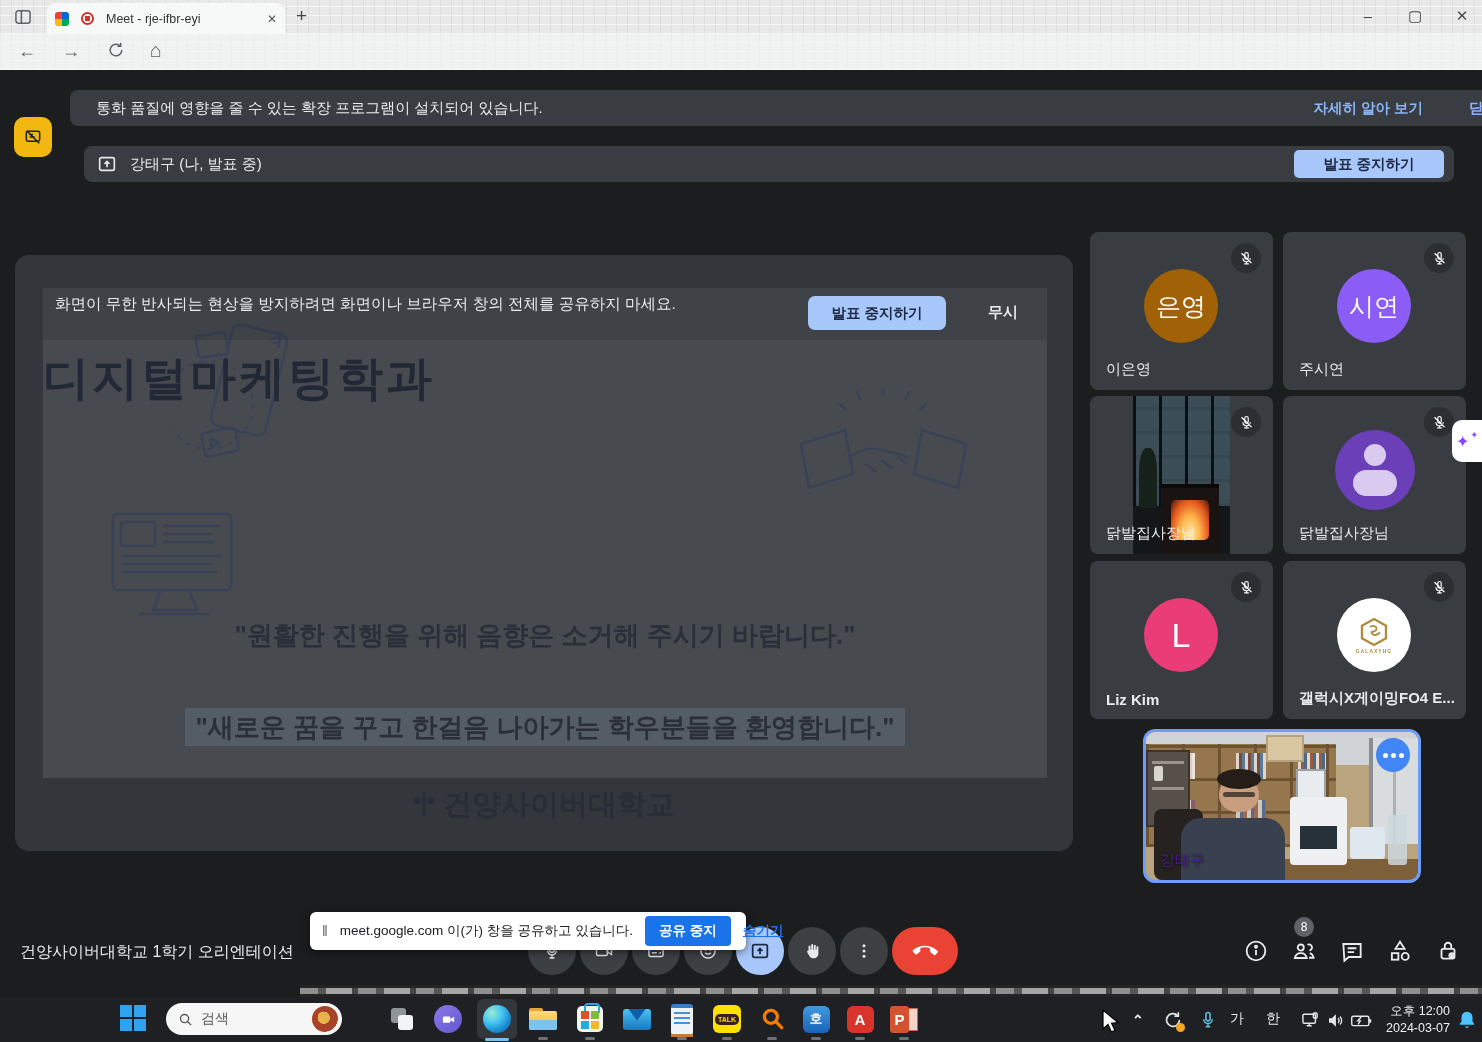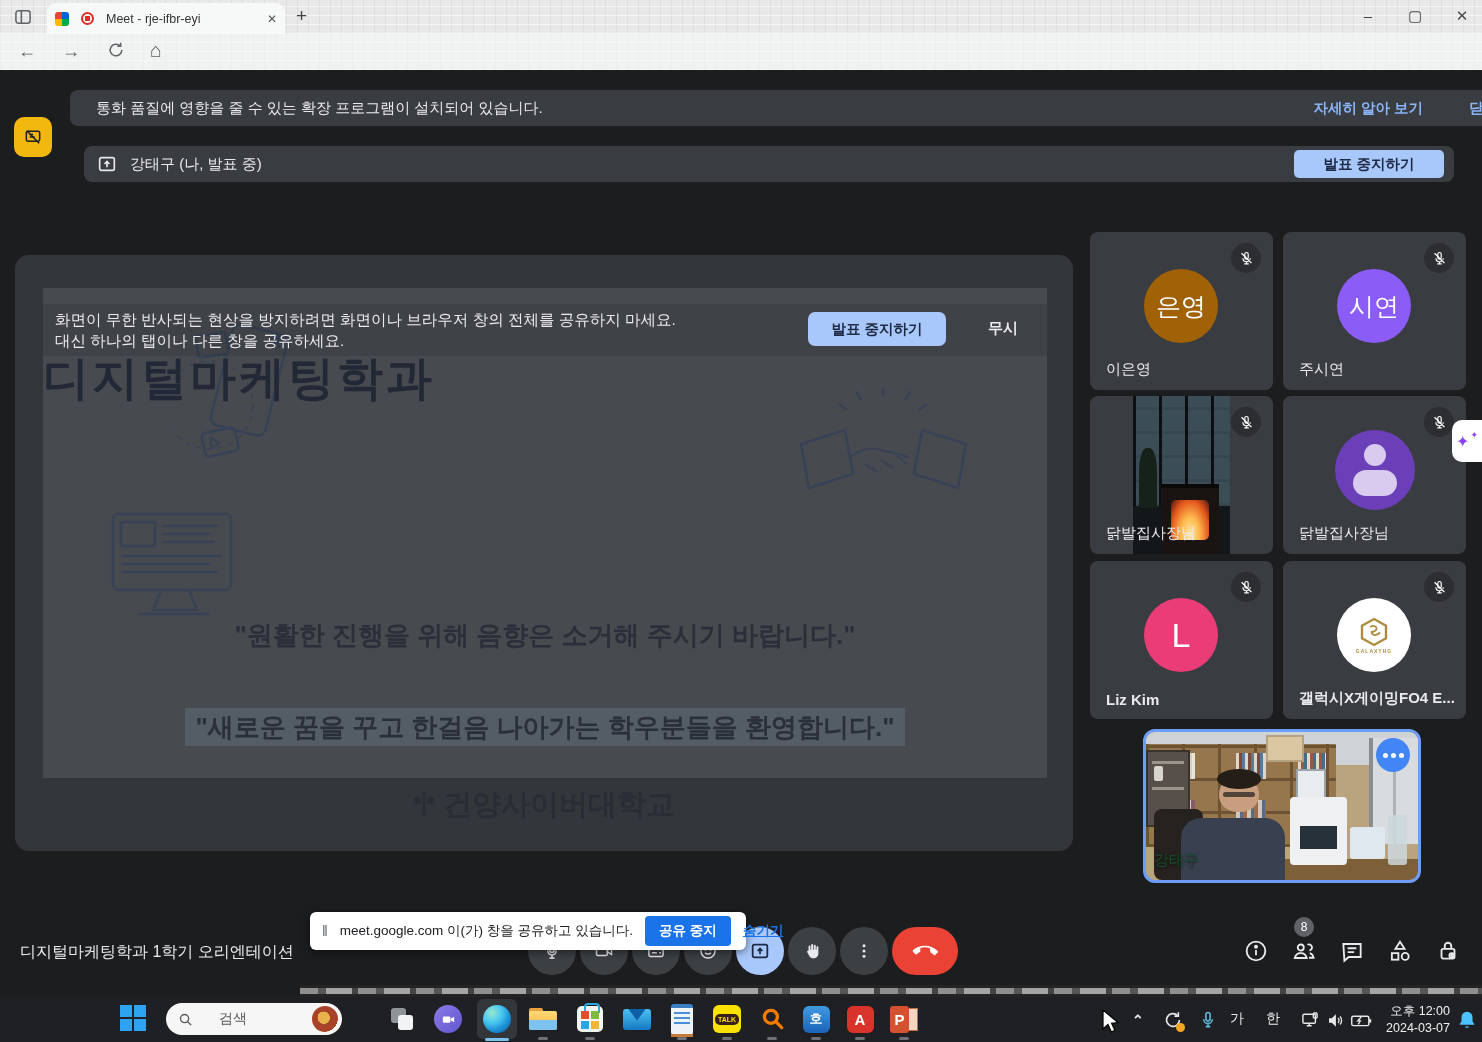"화면이 무한 반사되는 현상을 방지하려면" div.abs { top: 16px -> 0 }
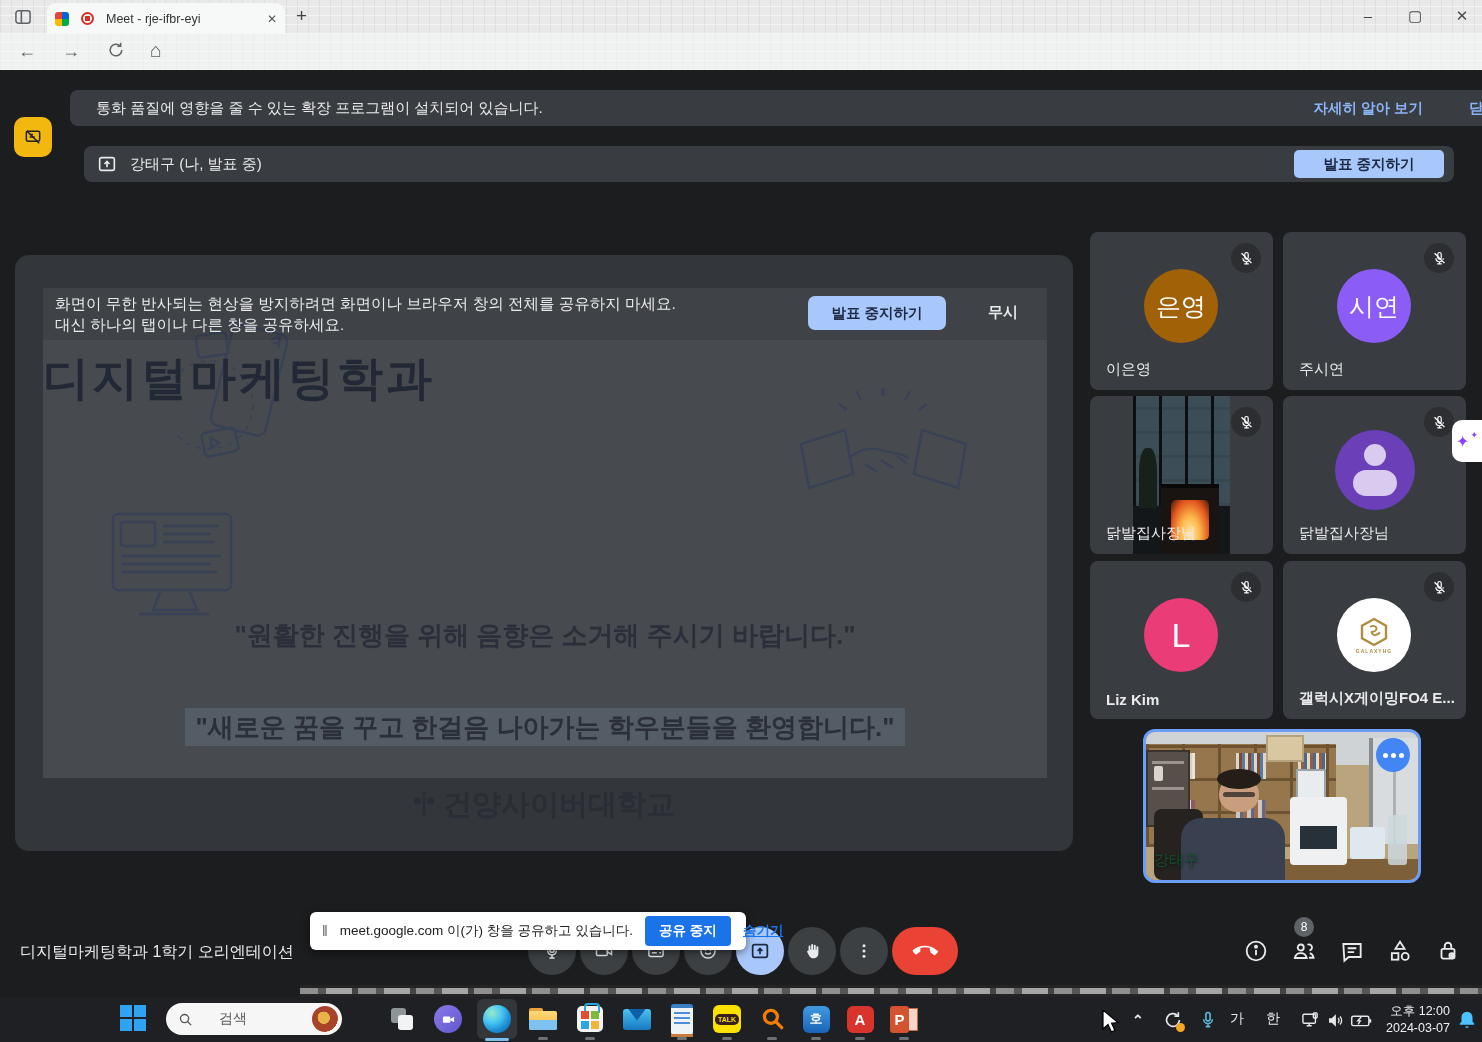"대신 하나의 탭이나 다른 창을" div { html: <div>대신 하나의 탭이나 다른 창을 공유하세요.</div> -> none }
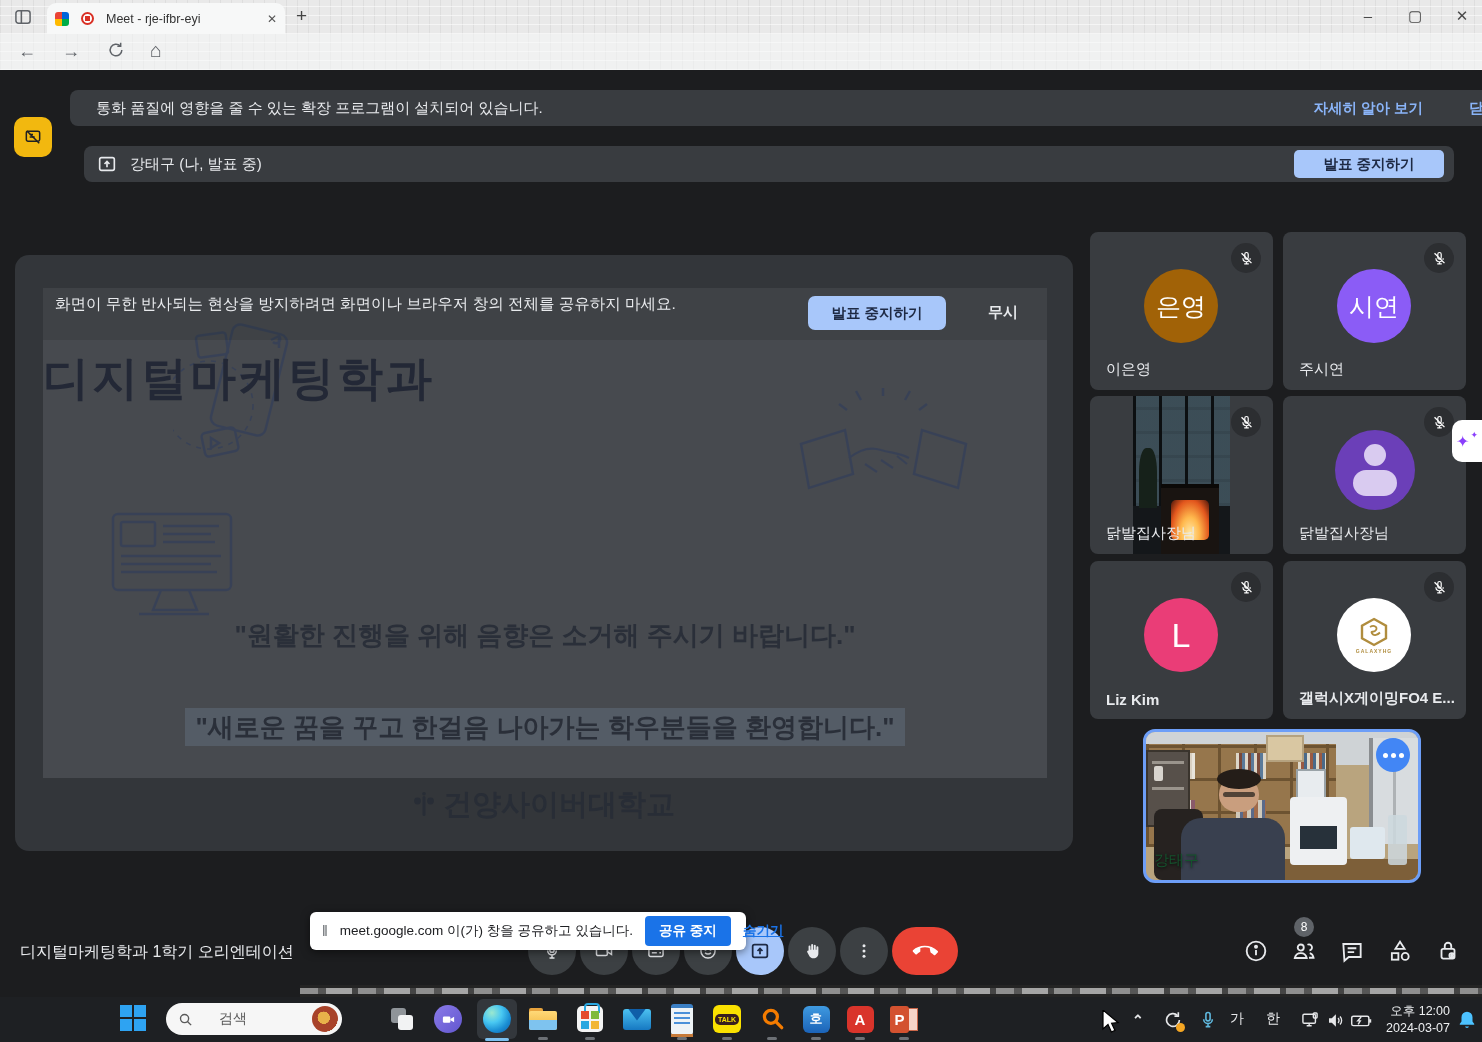"강태구" div.abs { color: #14532d -> #4c1d95; left: 8px -> 14px }
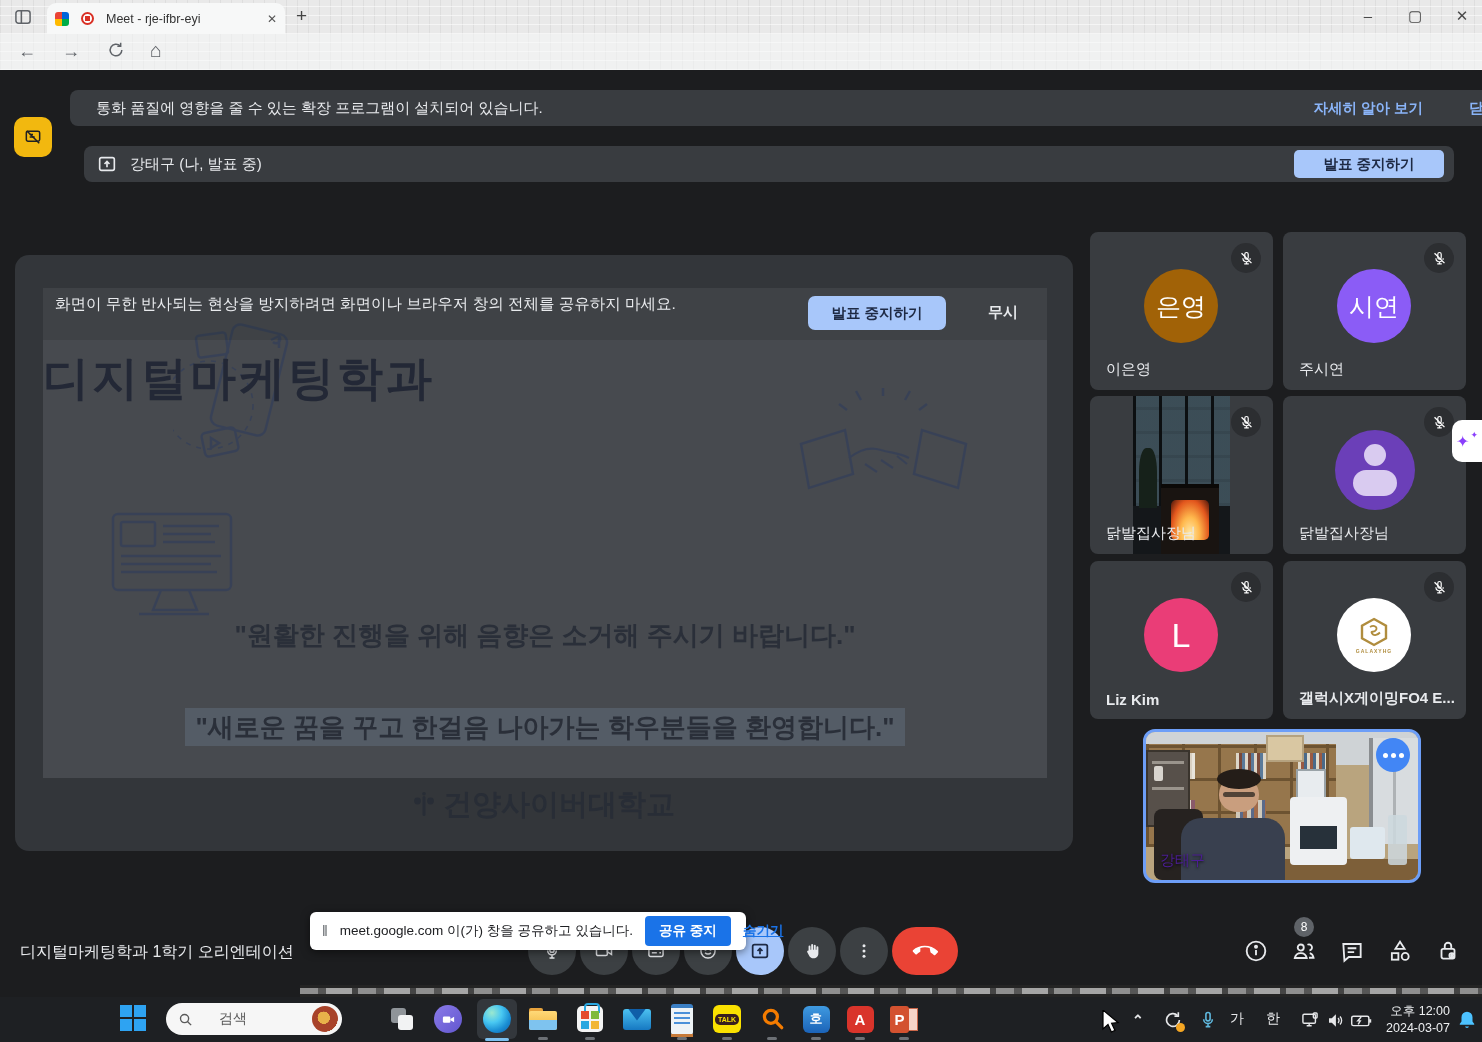"디지털마케팅학과 1학기 오리엔테이션" div.abs { text: 디지털마케팅학과 -> 건양사이버대학교 }
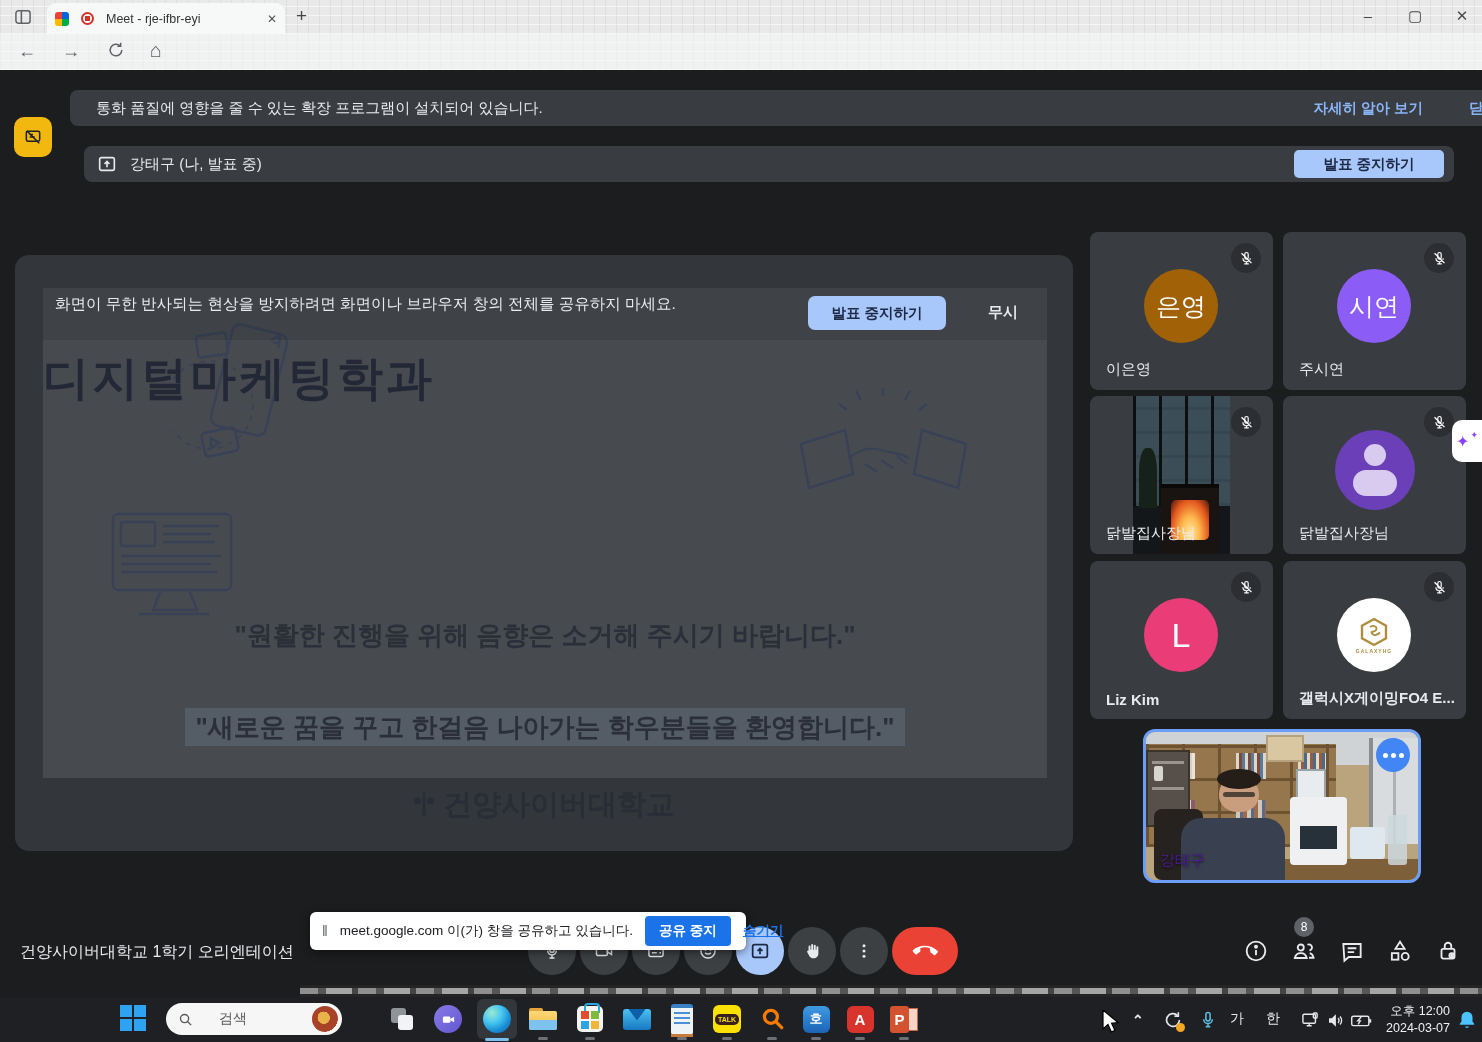"검색" span { margin-left: 26px -> 8px }
